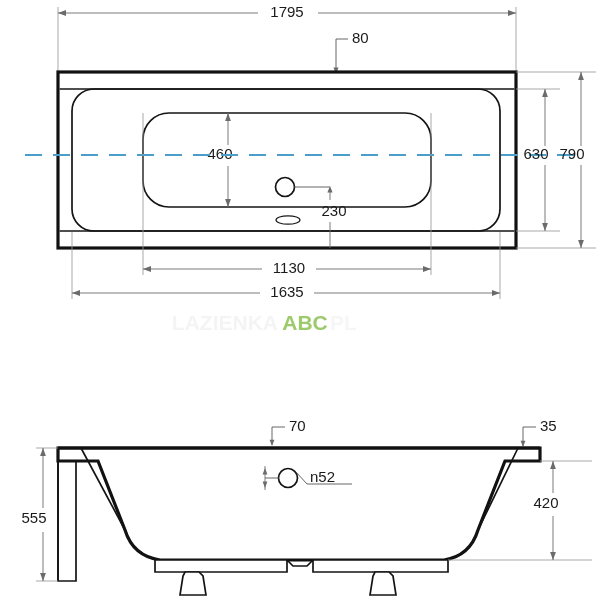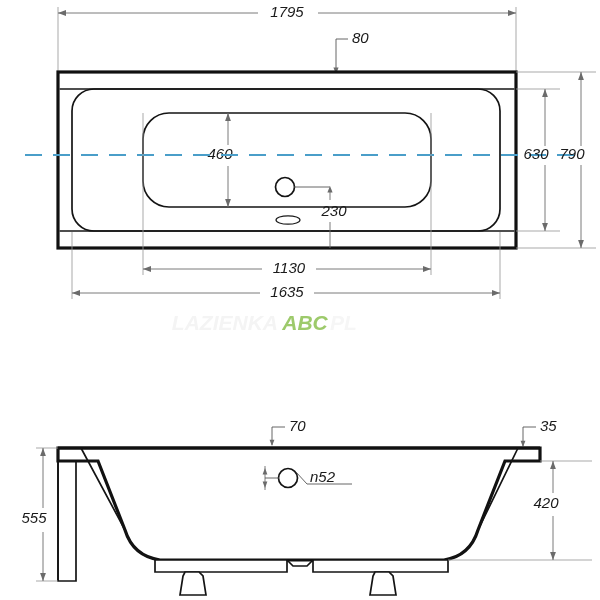"1795" #drawing-root { font-style: italic -> none }
